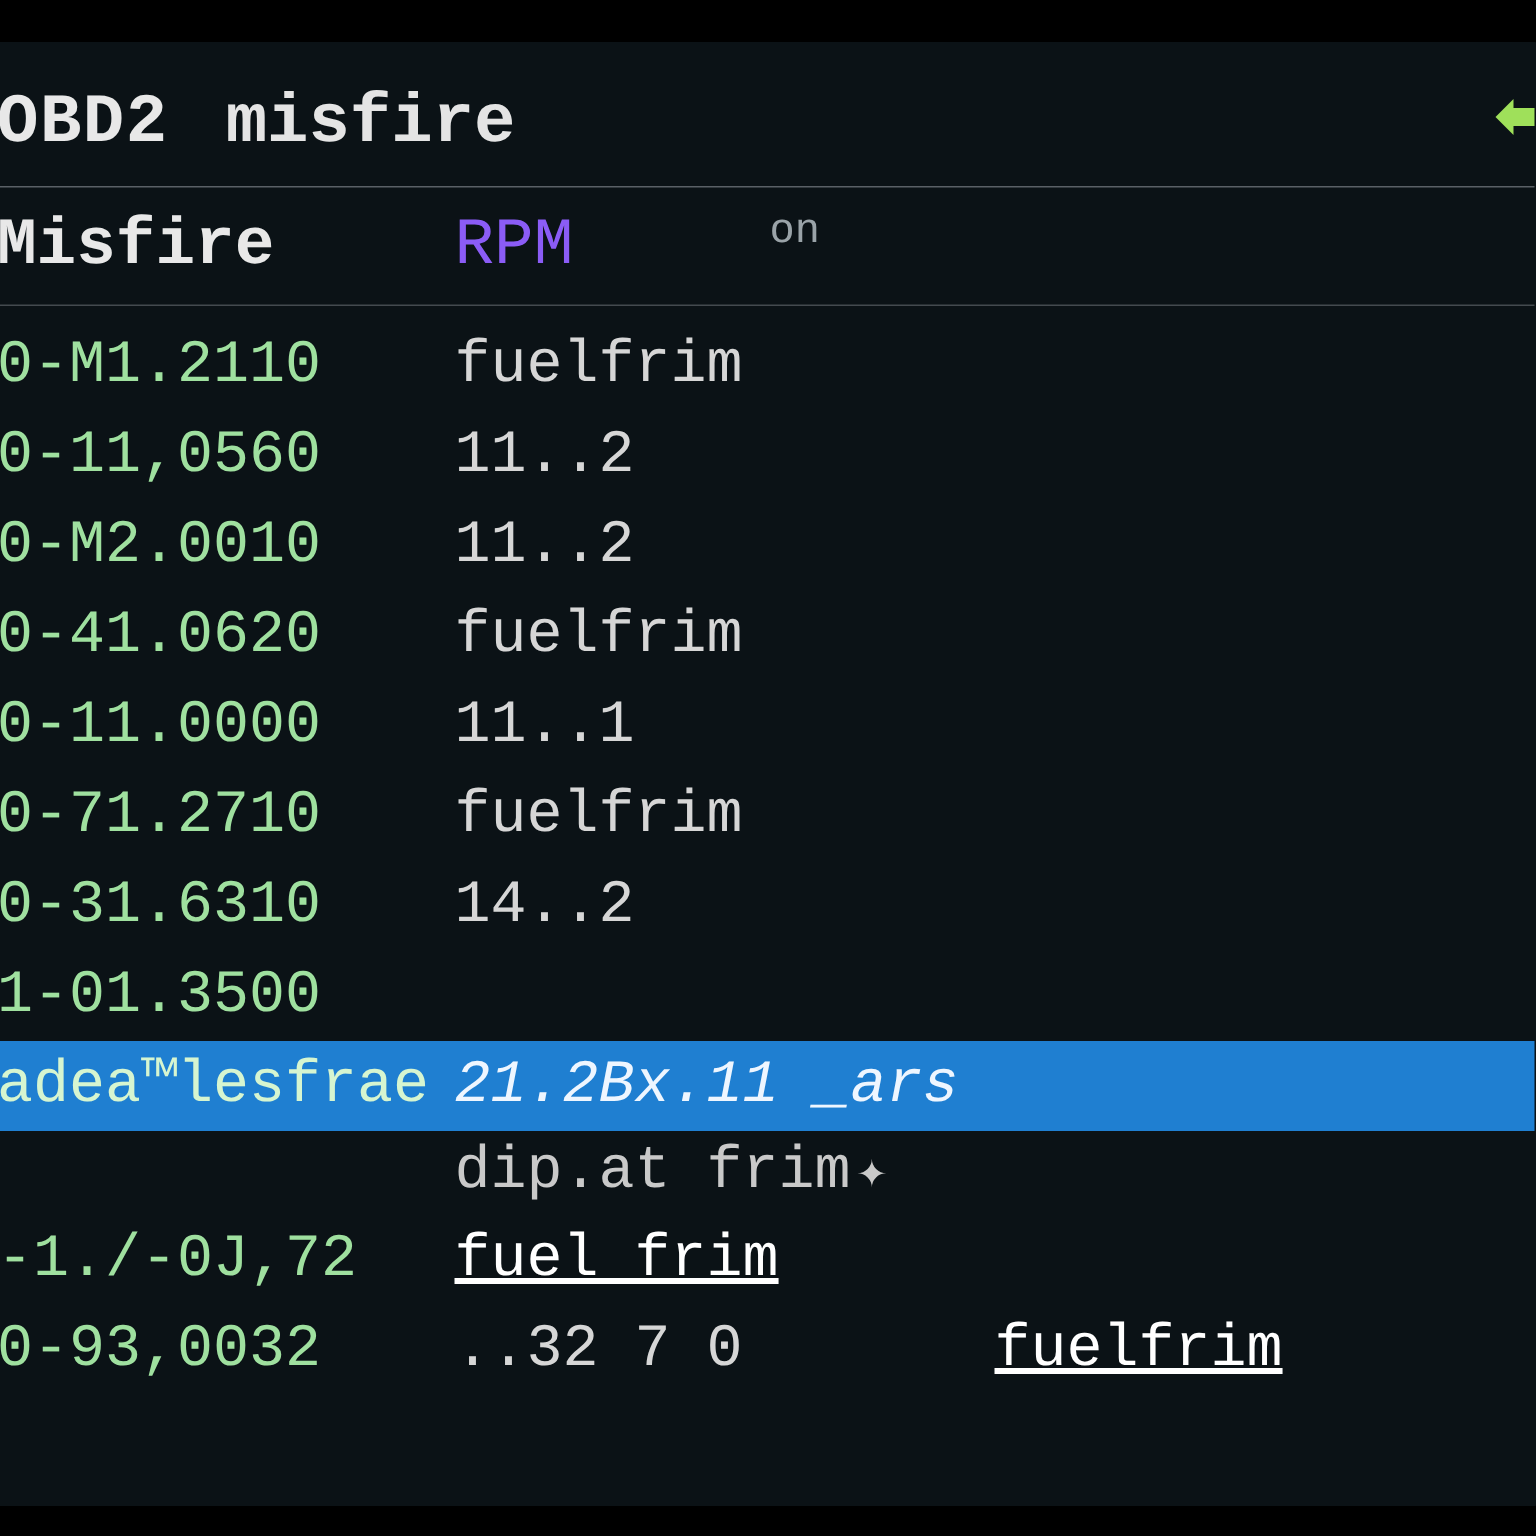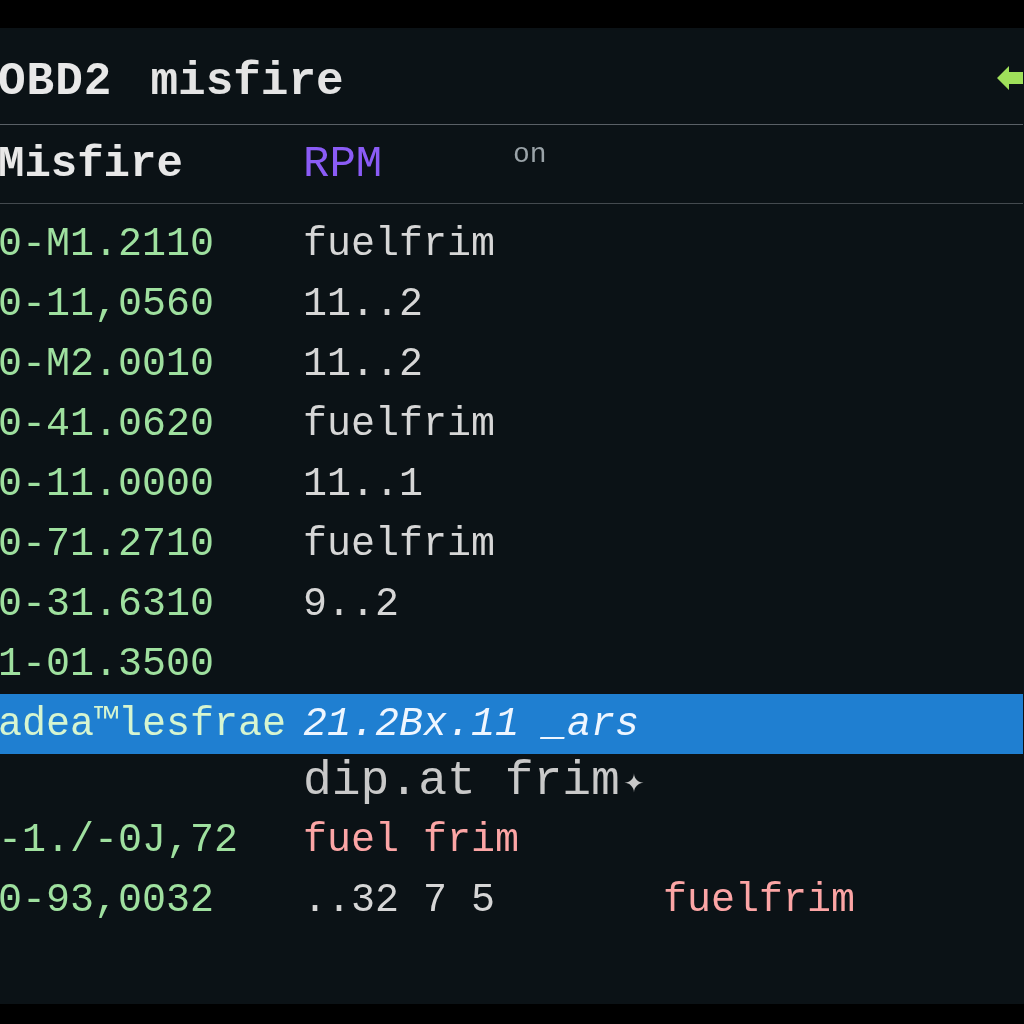"9..2" span.c2 { text: 9..2 -> 14..2 }
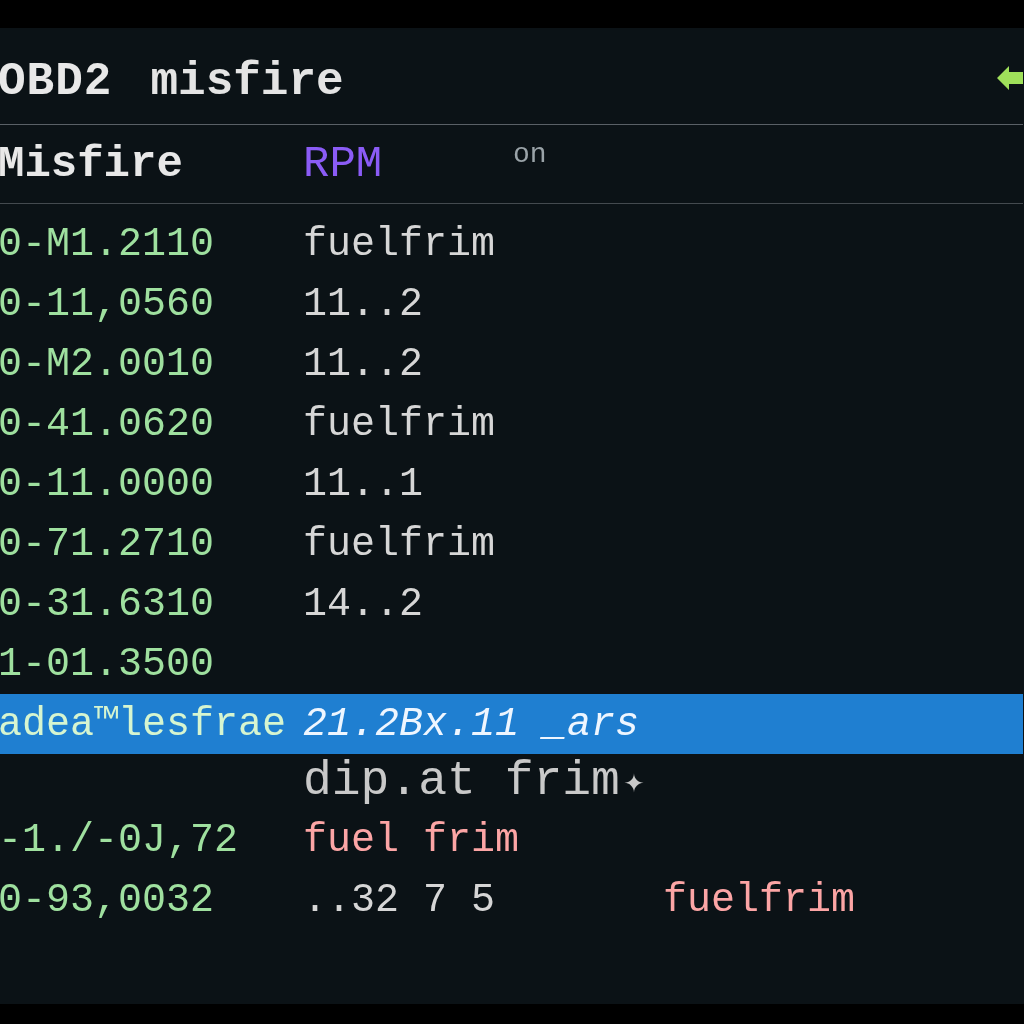"dip.at frim" .sub-label-text { font-size: 48px -> 40px }
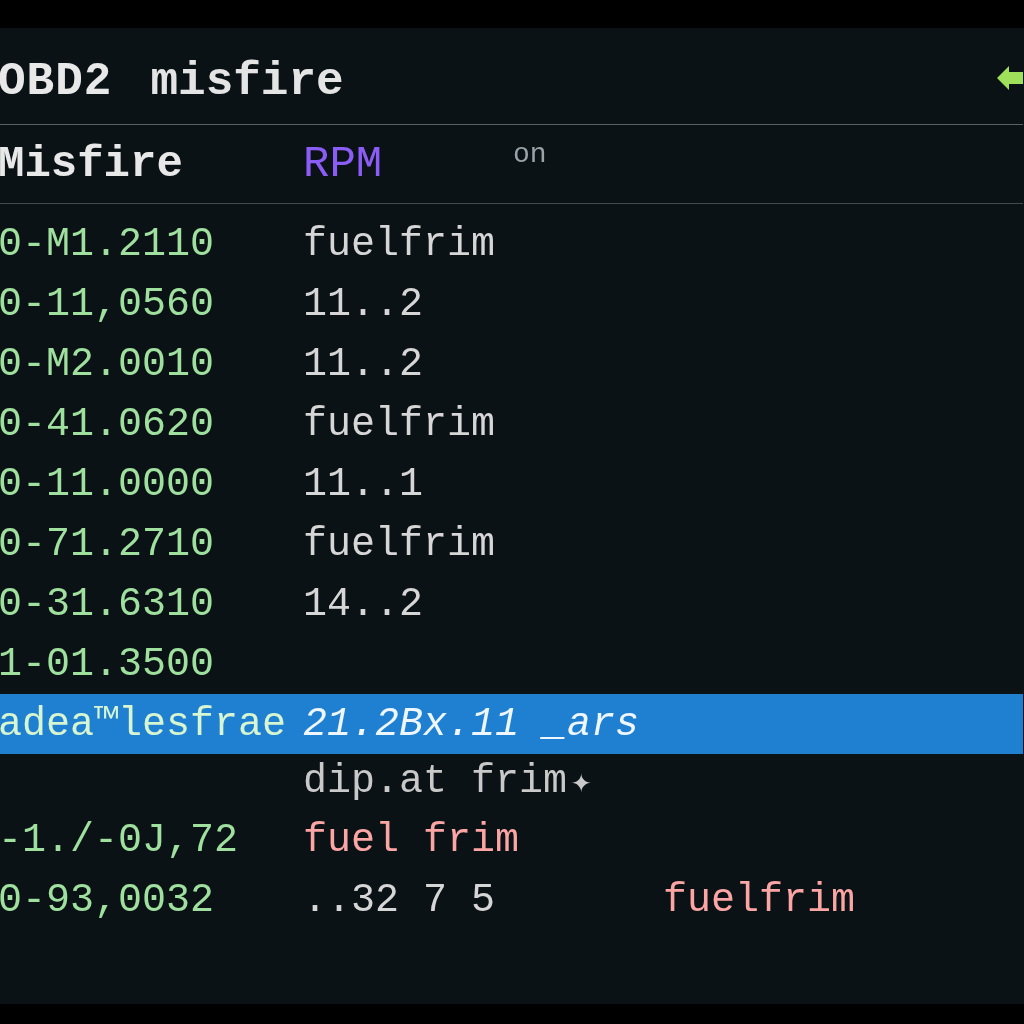"fuel frim" .c3 { color: #fca5a5 -> #ffffff; text-decoration: none -> underline }
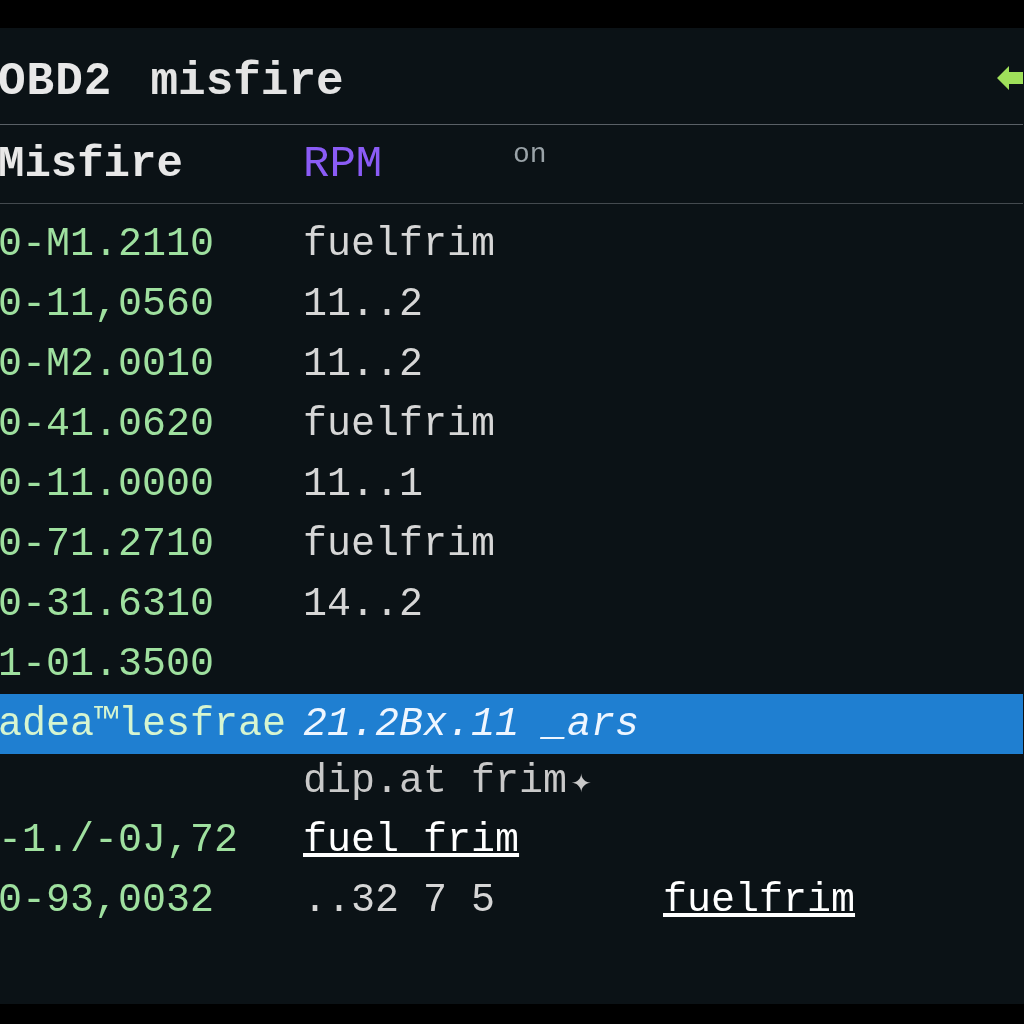"..32 7 5" span.c2 { text: 5 -> 0 }
